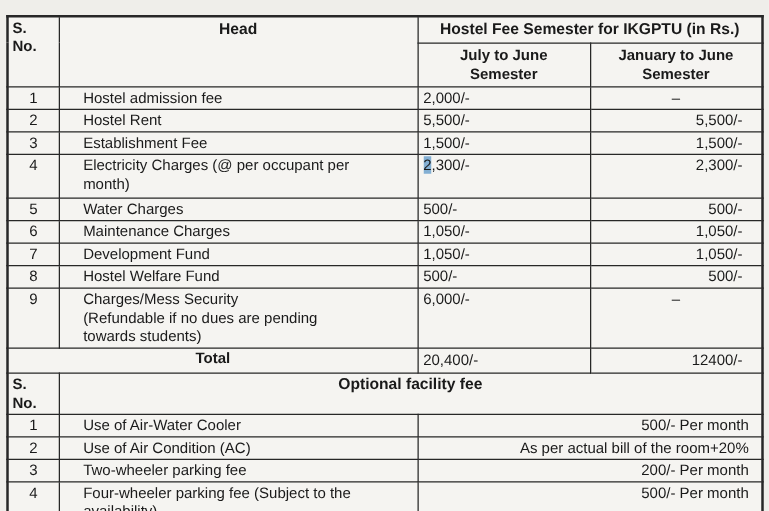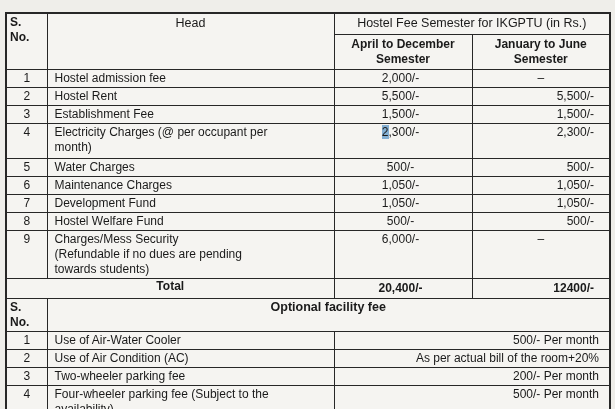"Head" .grouphdr { font-weight: normal -> bold }
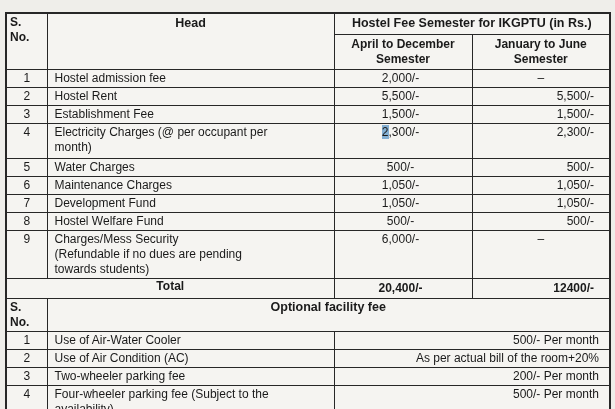"April to December" td.semhdr { text: April to December -> July to June }
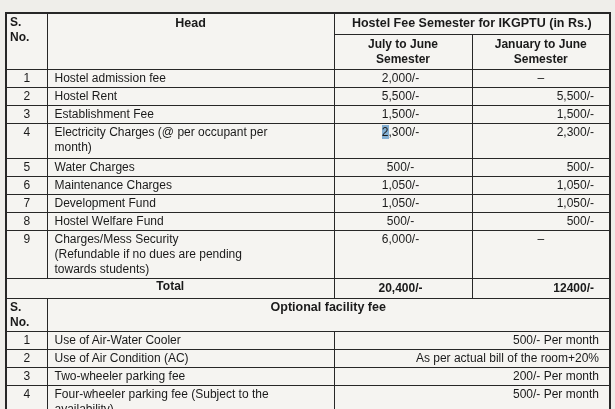"Hostel admission fee" .headcell { padding-left: 7px -> 19px }
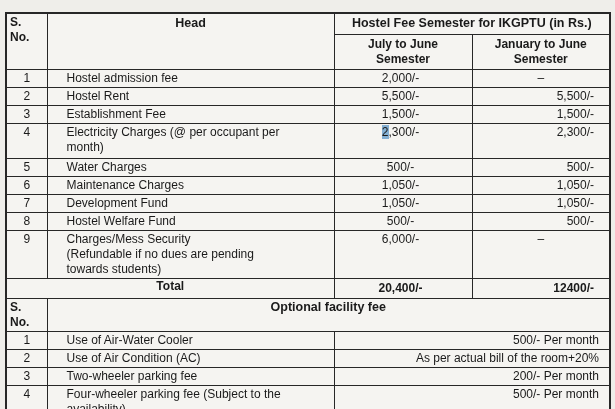"2,000/-" .july { text-align: center -> left }
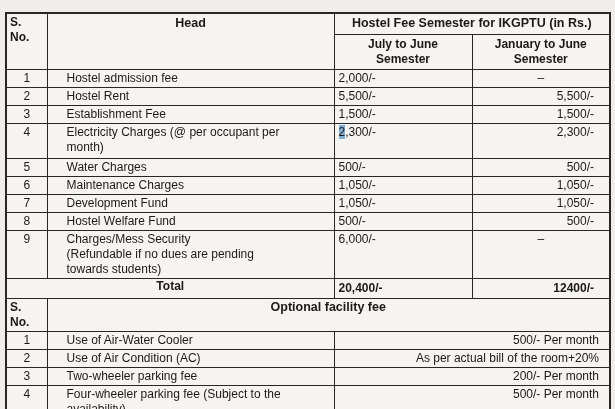"20,400/-" .totalval { font-weight: bold -> normal }
